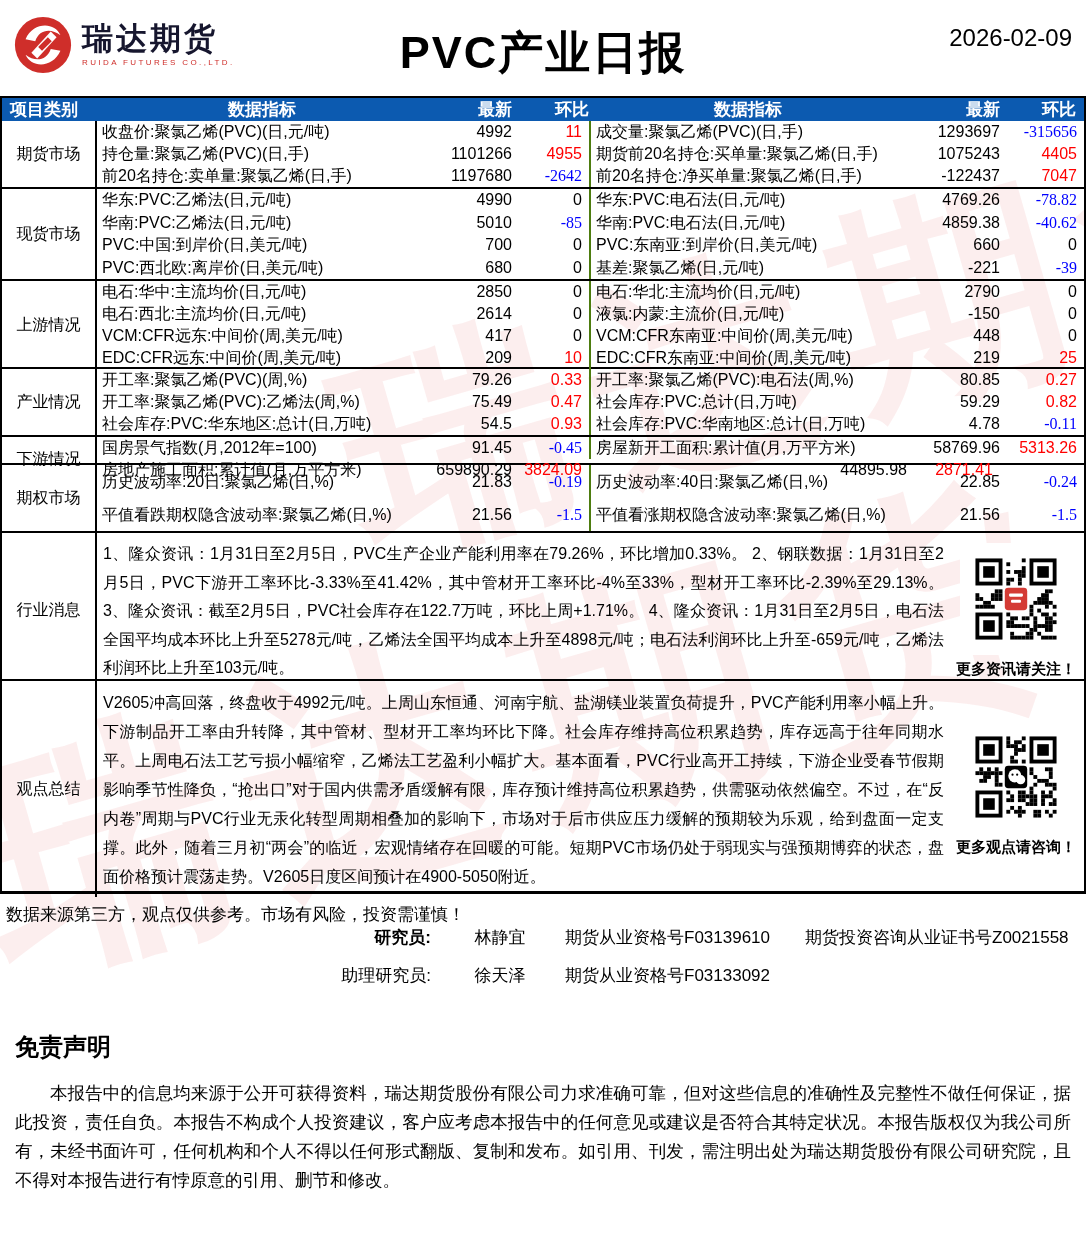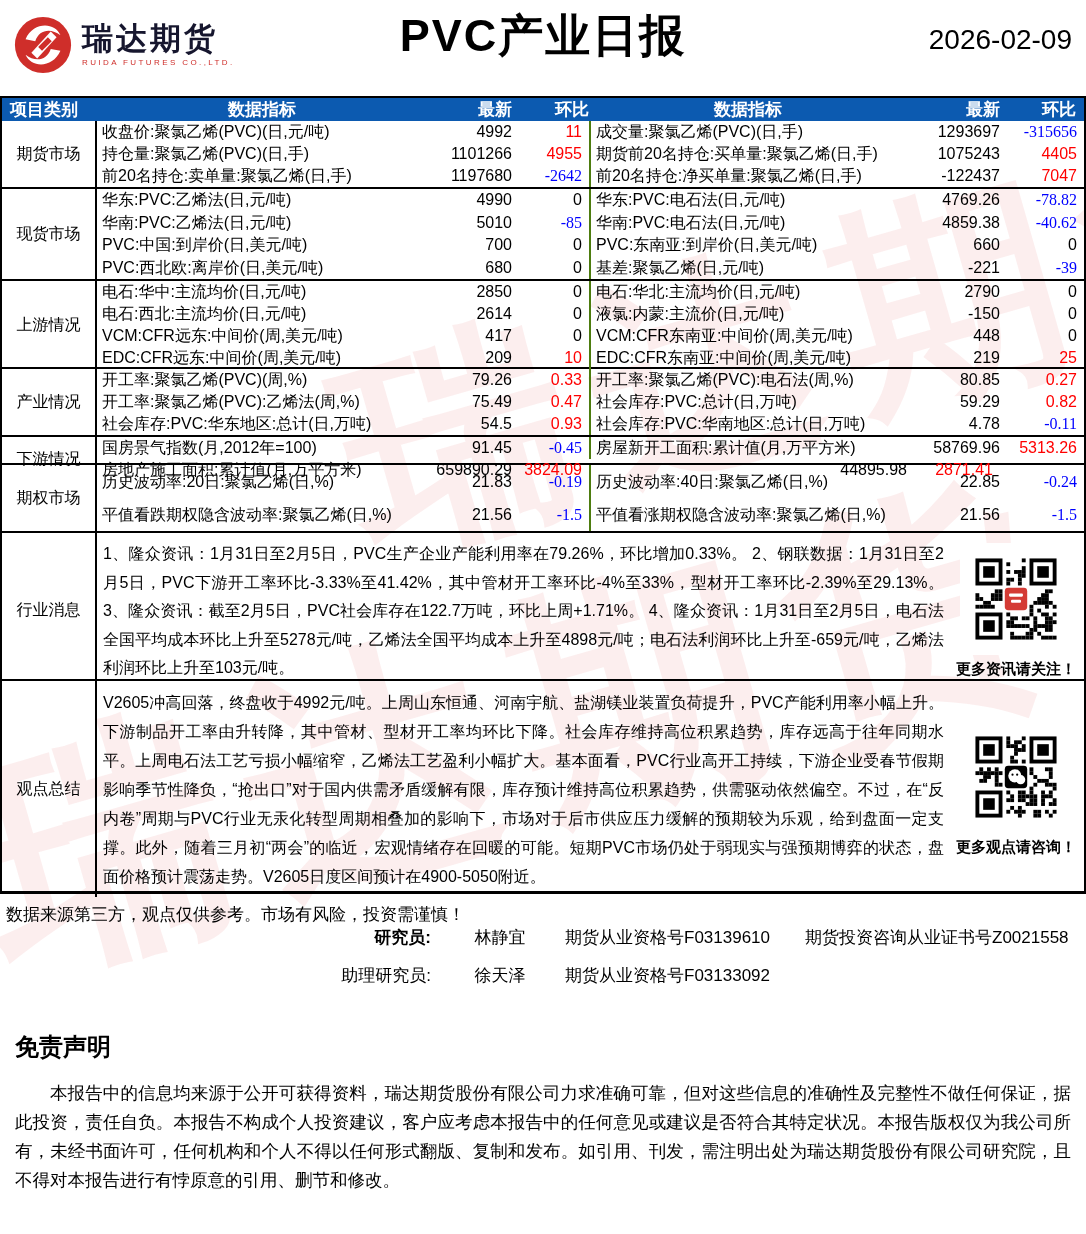"PVC产业日报" h1.title { top: 6px -> 23px }
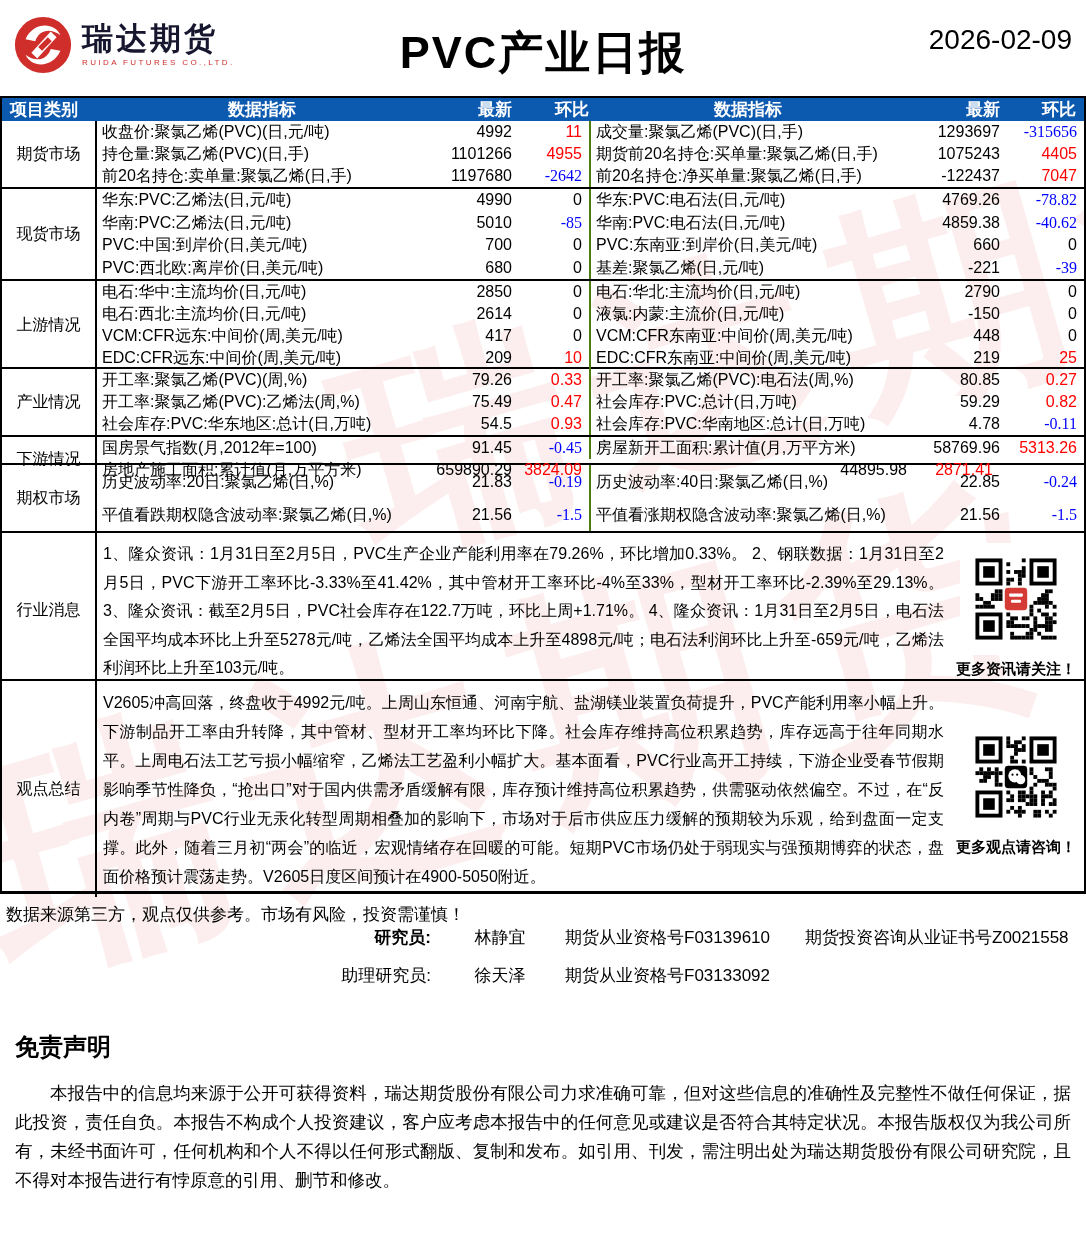"2026-02-09" .date { font-size: 28px -> 24px }
